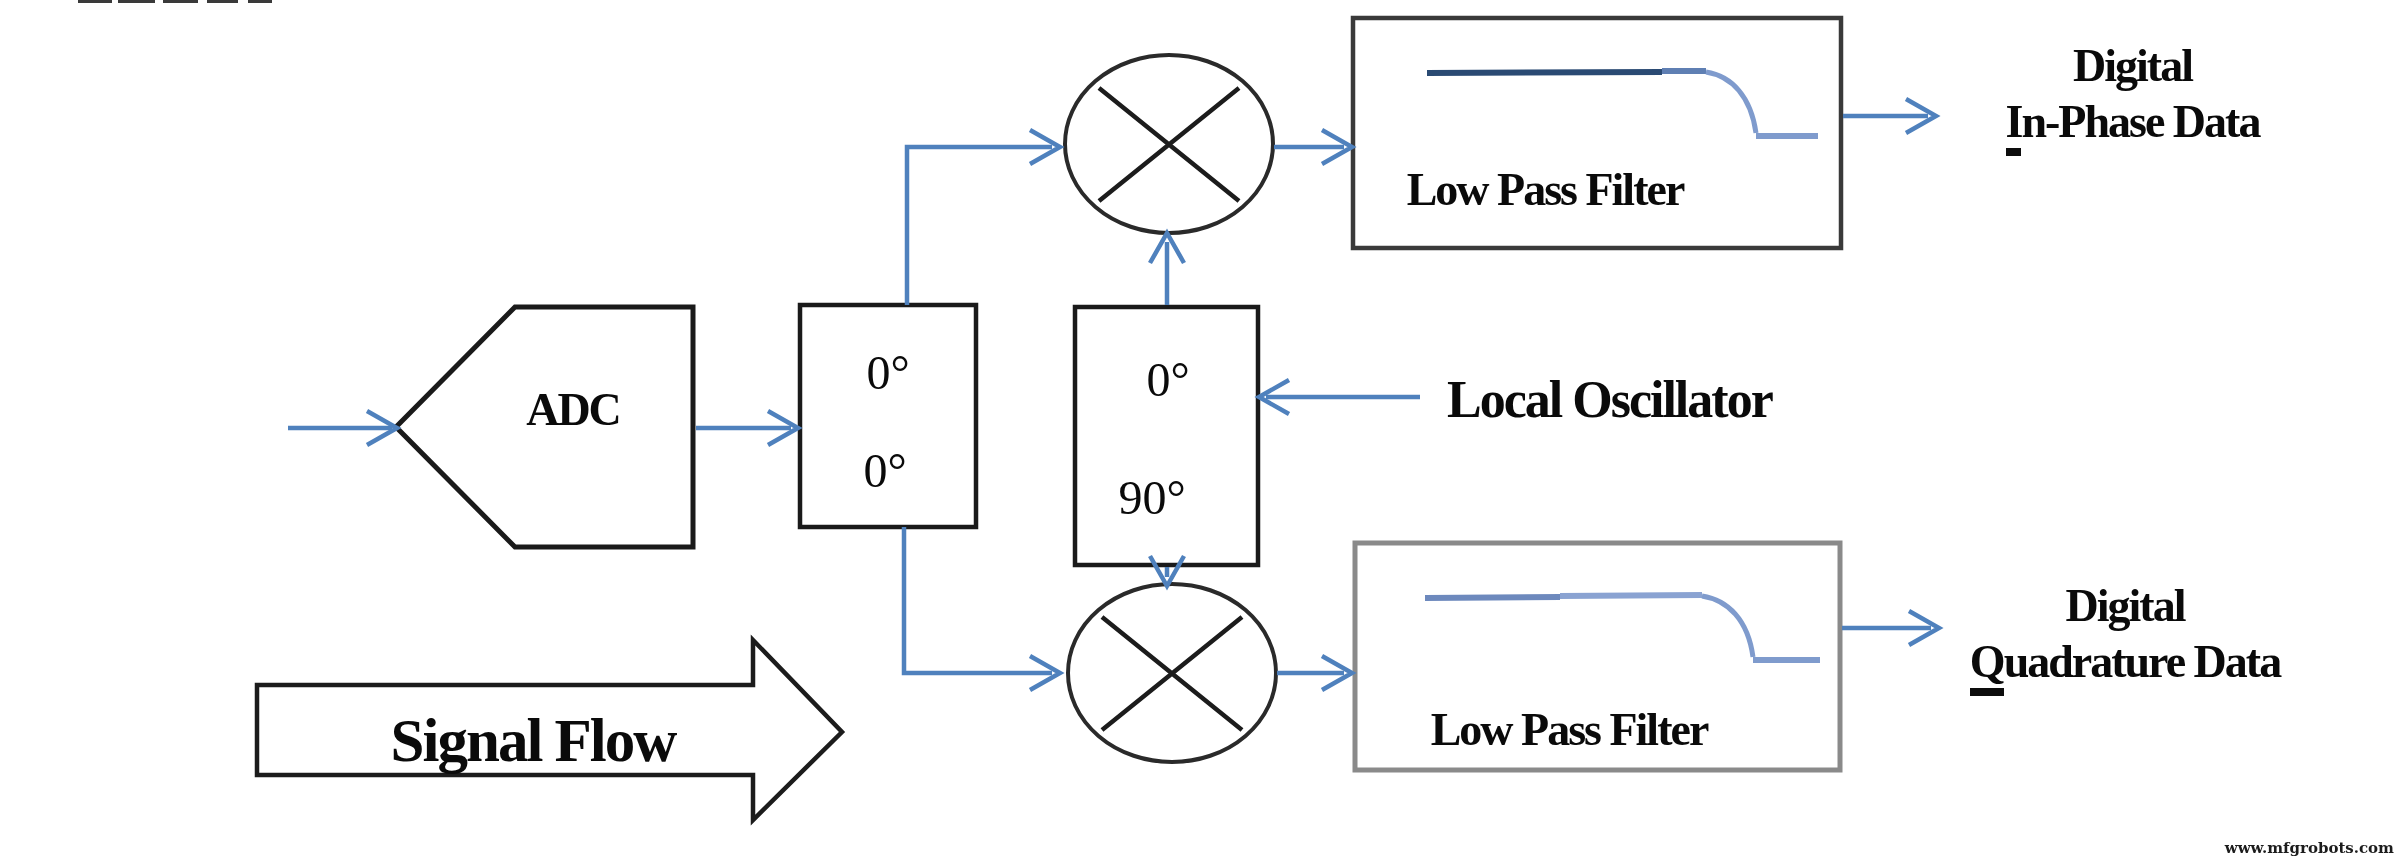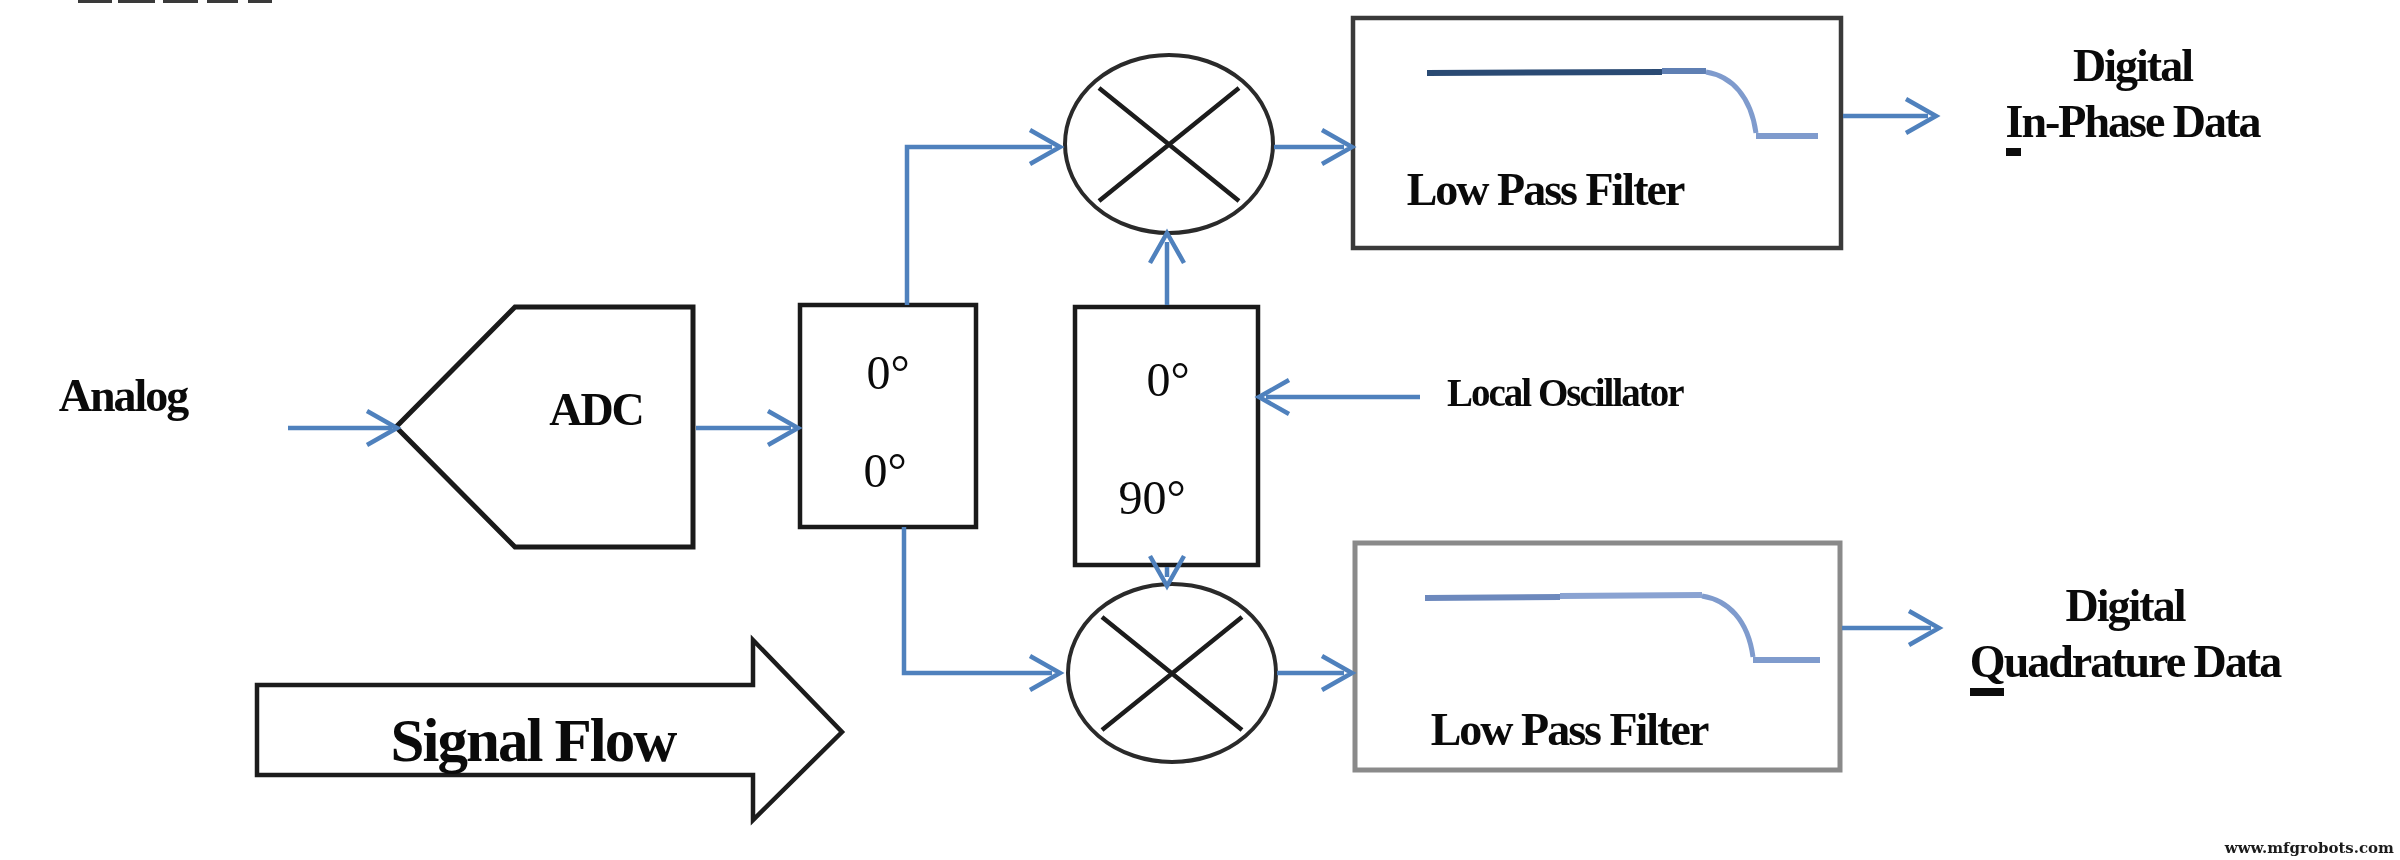"Analog" div { html: <div>Analog</div> -> none }
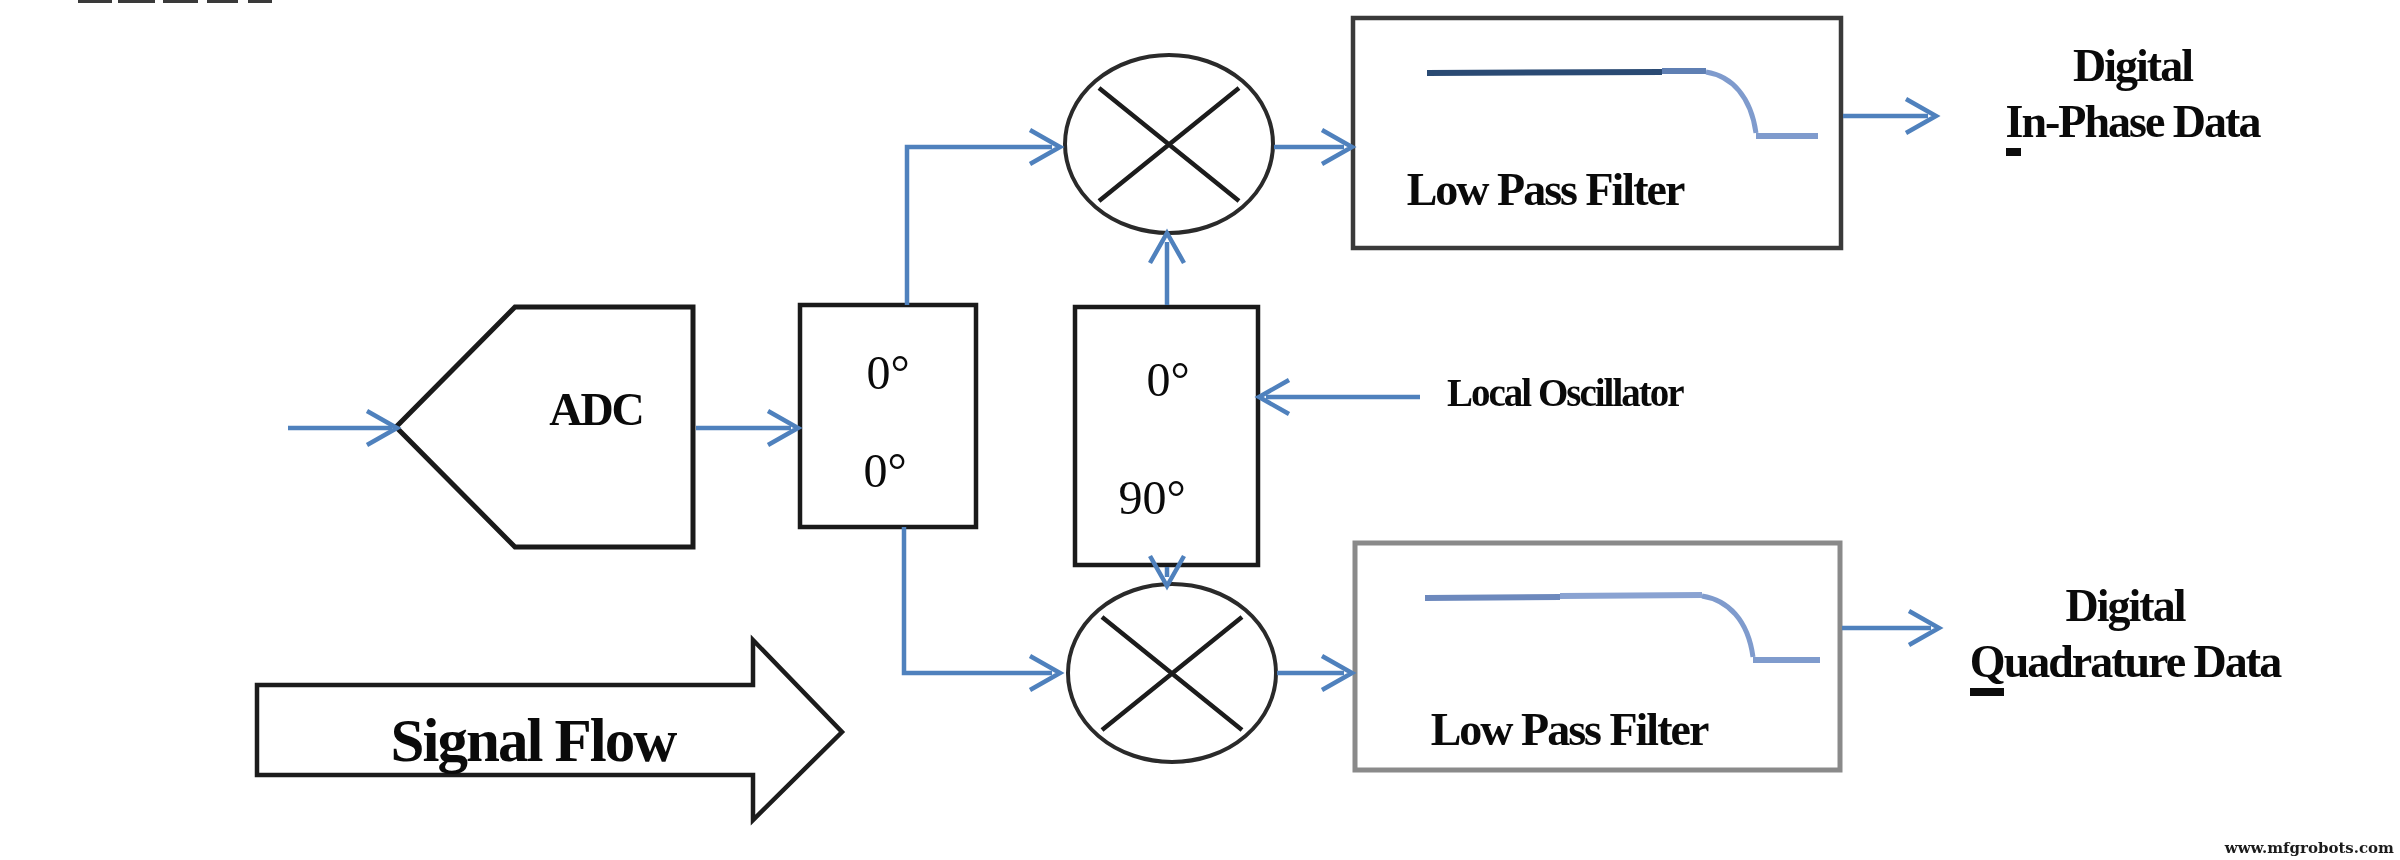"ADC" #adc-label { left: 507px -> 484px }
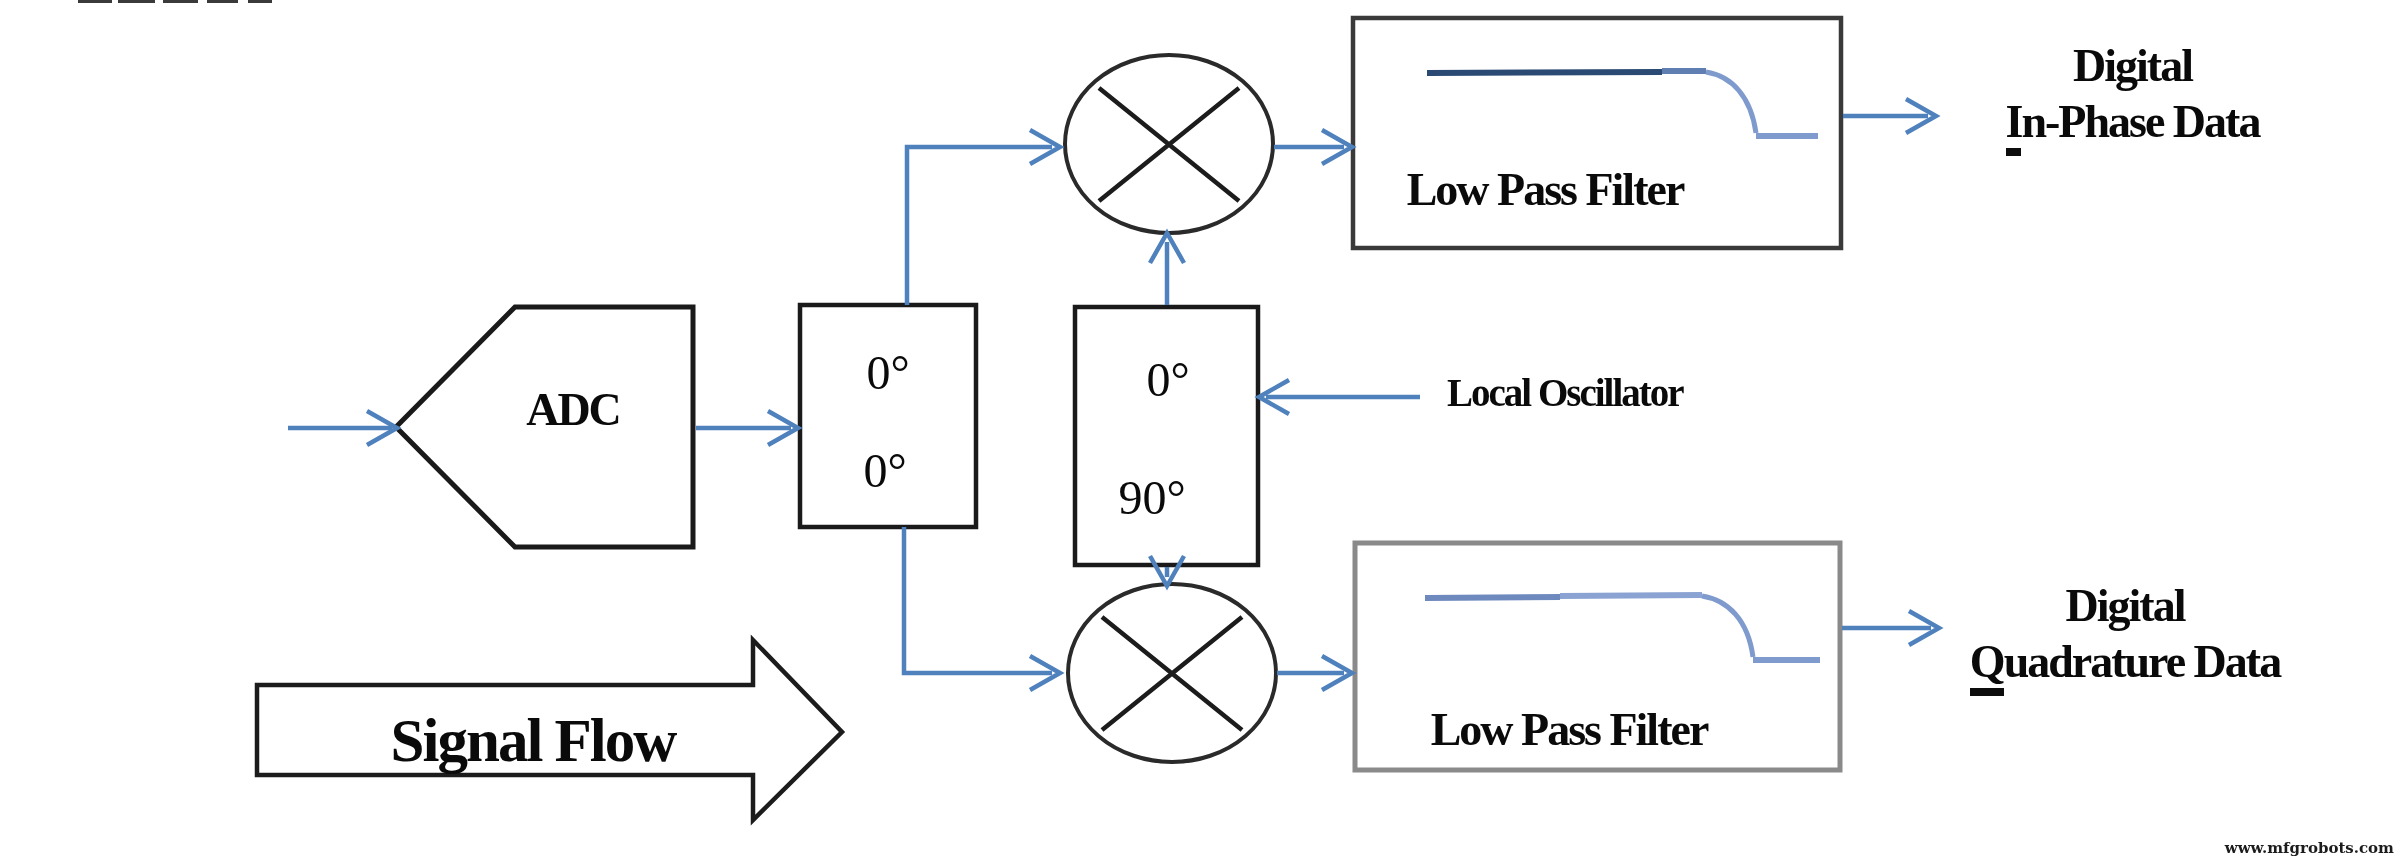"Local Oscillator" #local-oscillator-label { font-size: 39px -> 52px }
